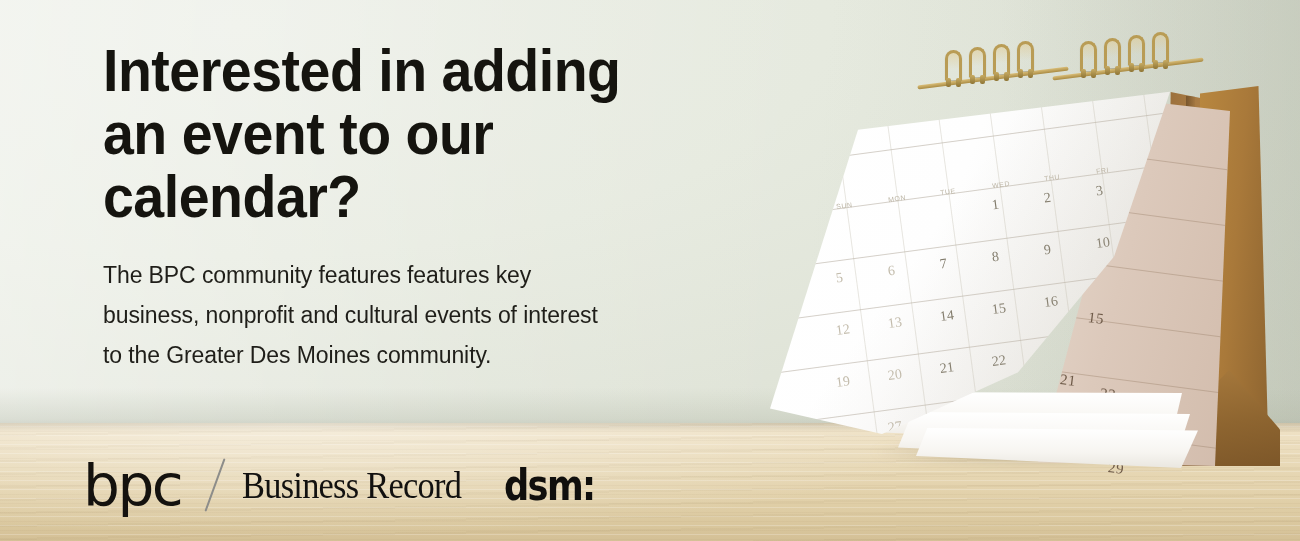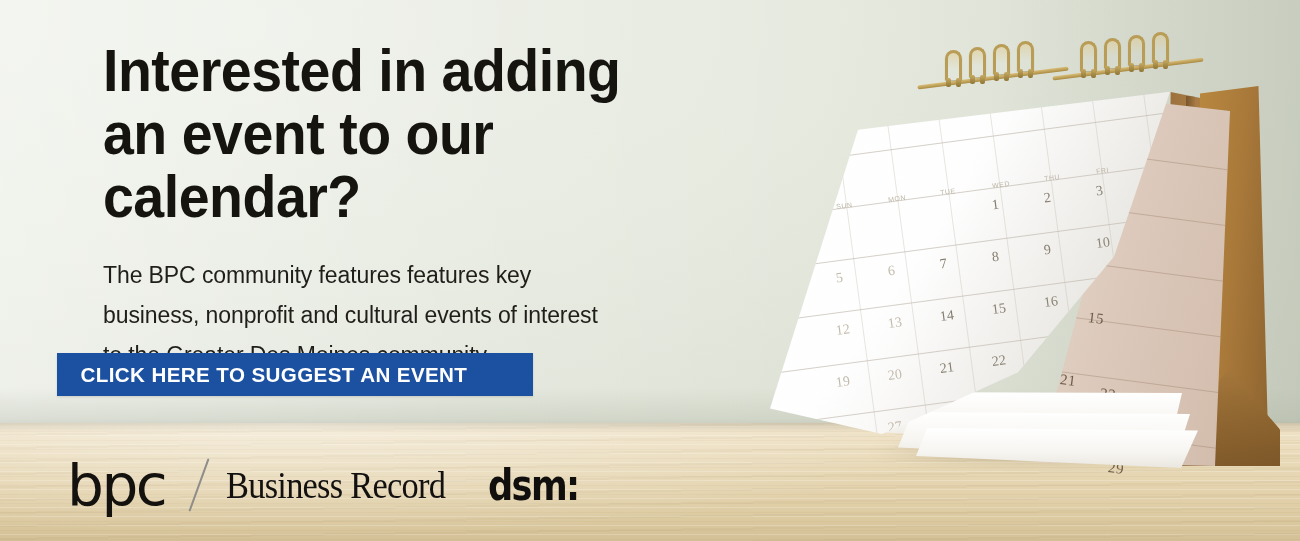"CLICK HERE TO SUGGEST AN" div.cta { html: <div> <span>CLICK HERE TO SUGGEST AN EVENT</span> </div> -> none }
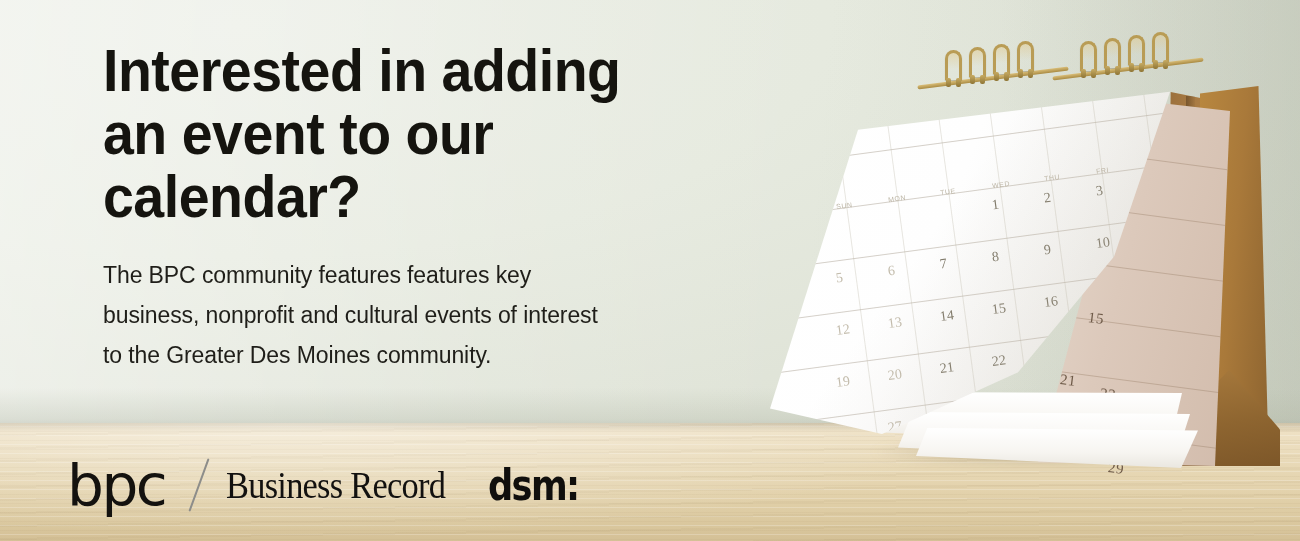"bpc" .logos { left: 68px -> 84px }
